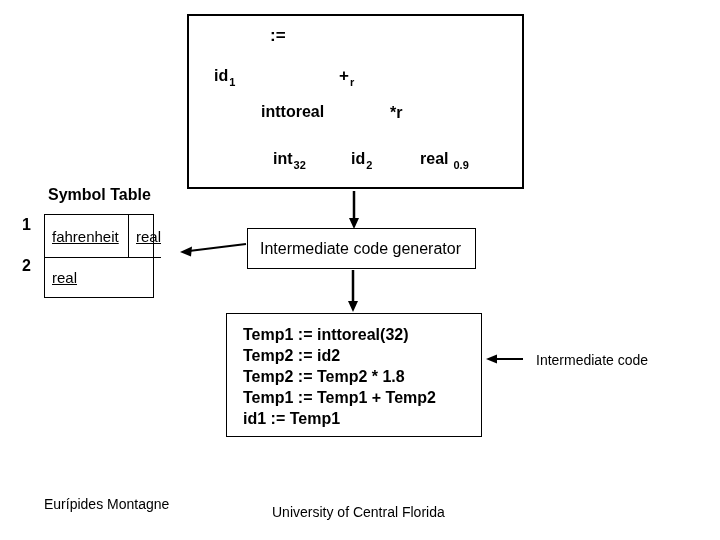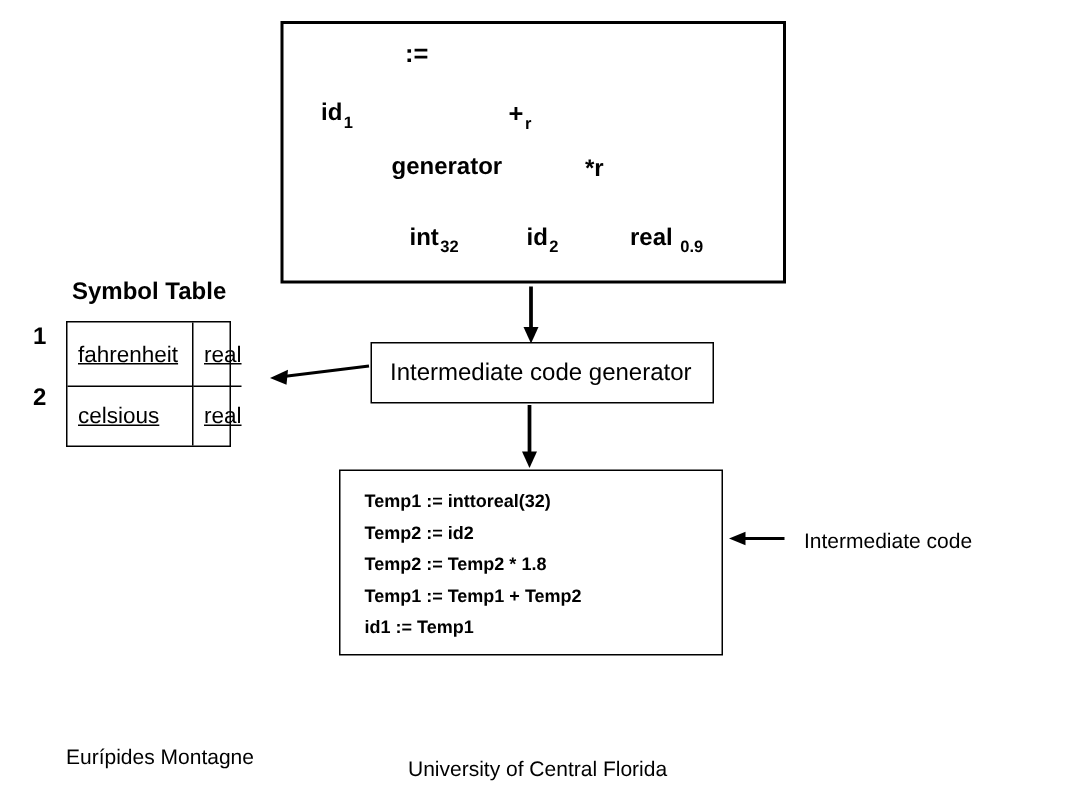"generator" span { text: generator -> inttoreal }
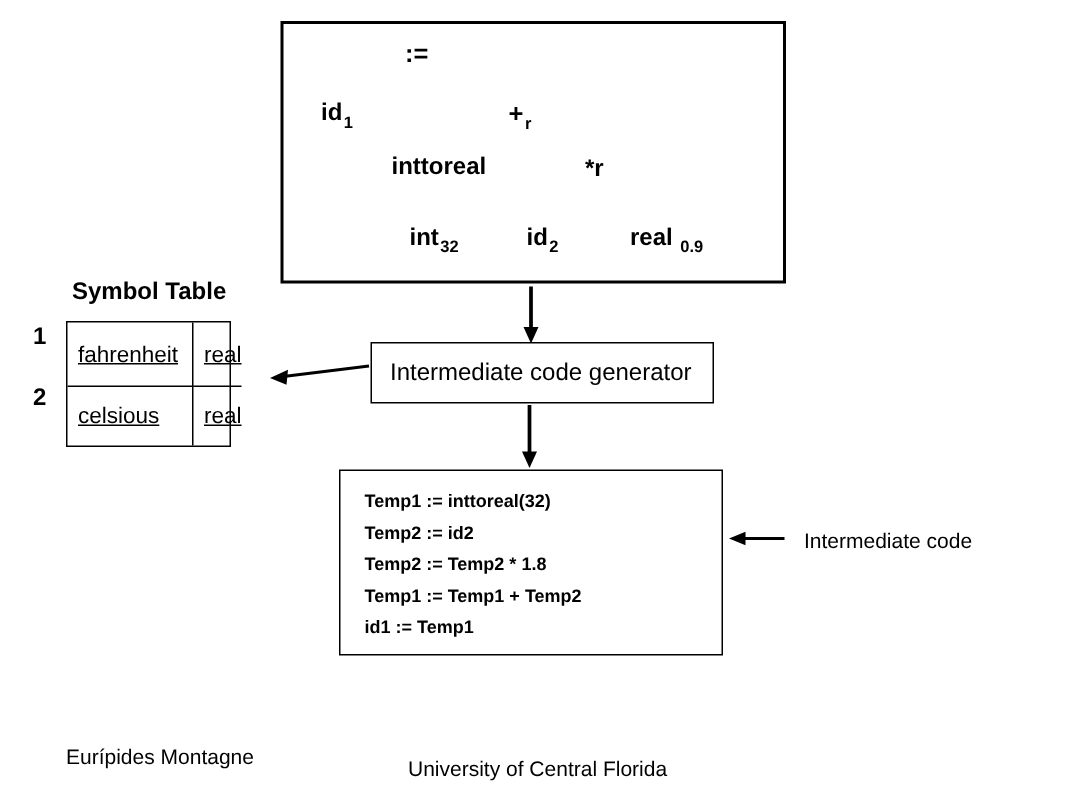"celsious" div.cell { html: <div>celsious</div> -> none }
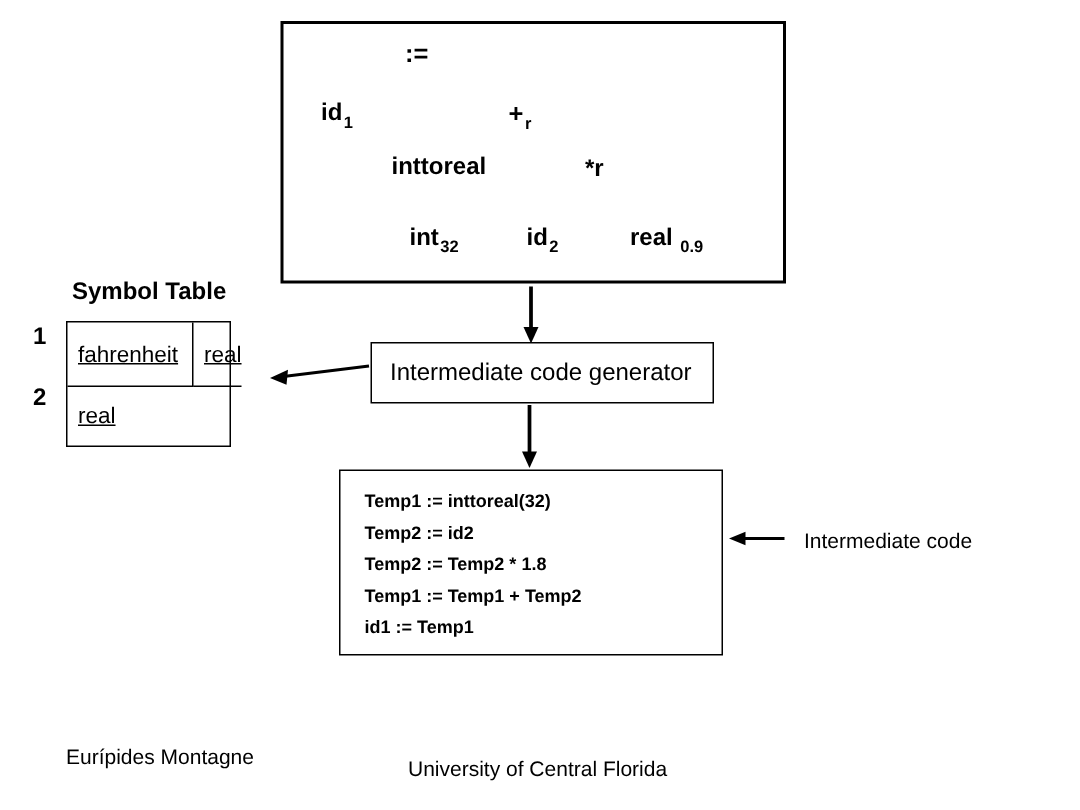"Temp1 := inttoreal(32)" .code-box { font-size: 12px -> 16px }
